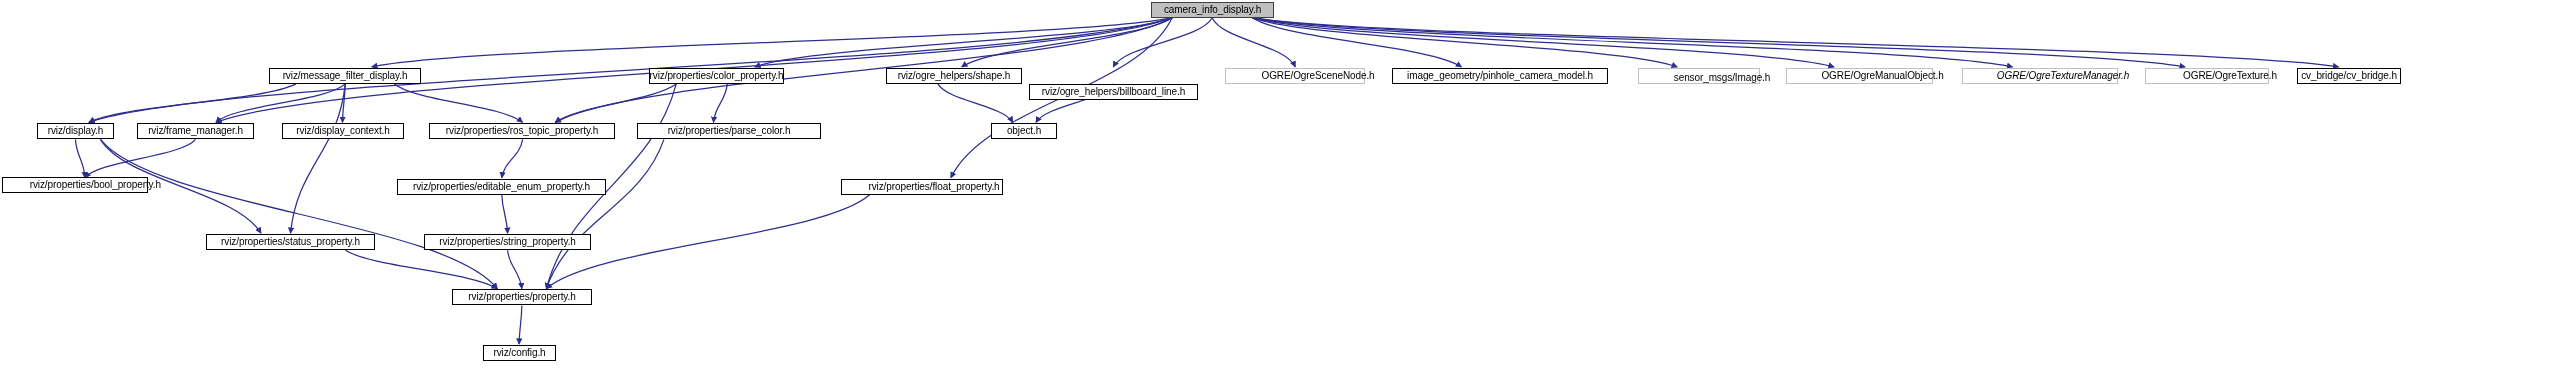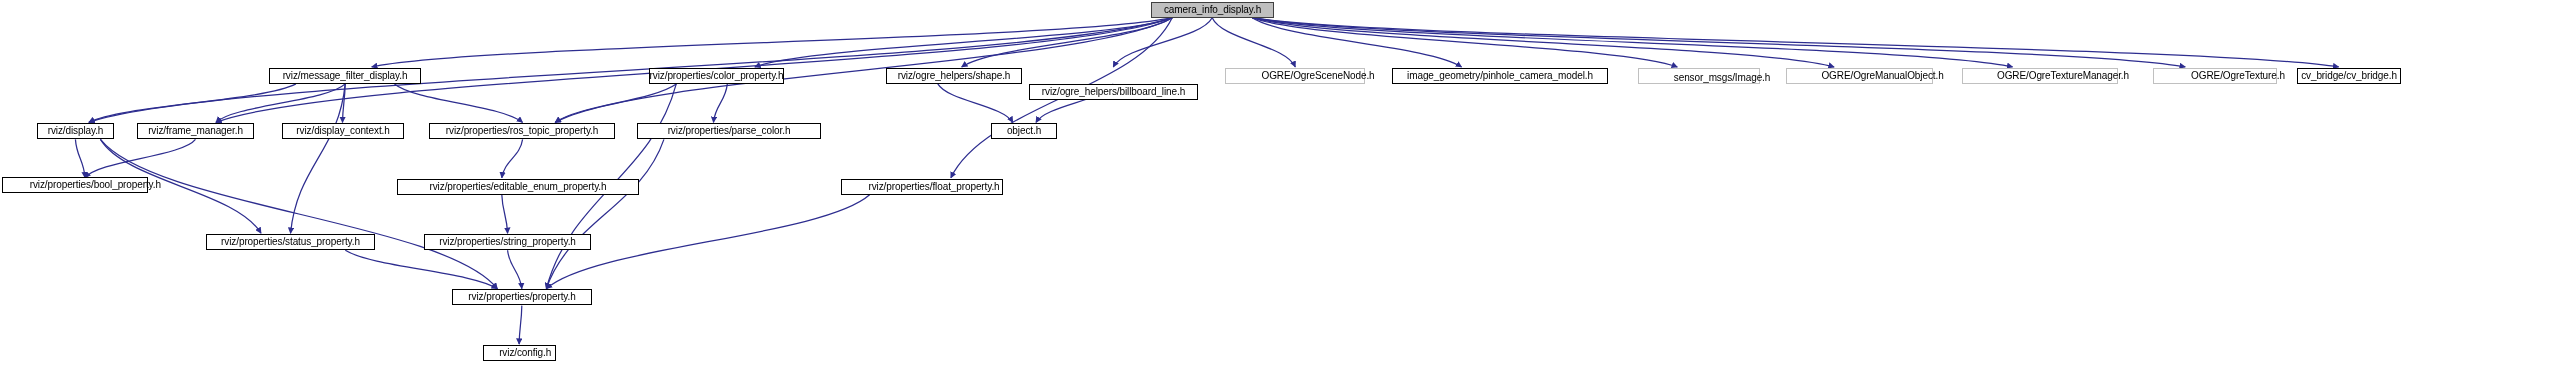"OGRE/OgreTextureManager.h" div.node { font-style: none -> italic }
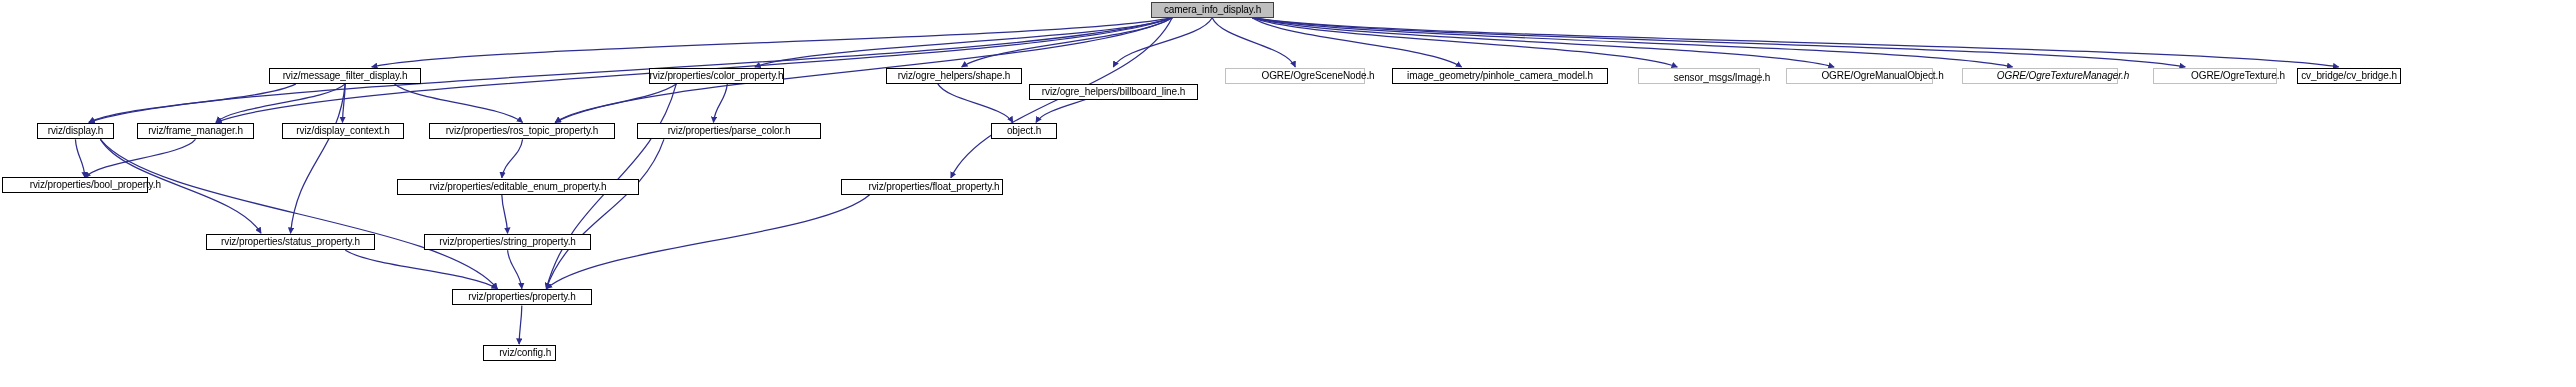"OGRE/OgreTexture.h" div.node { margin-left: 8px -> none }
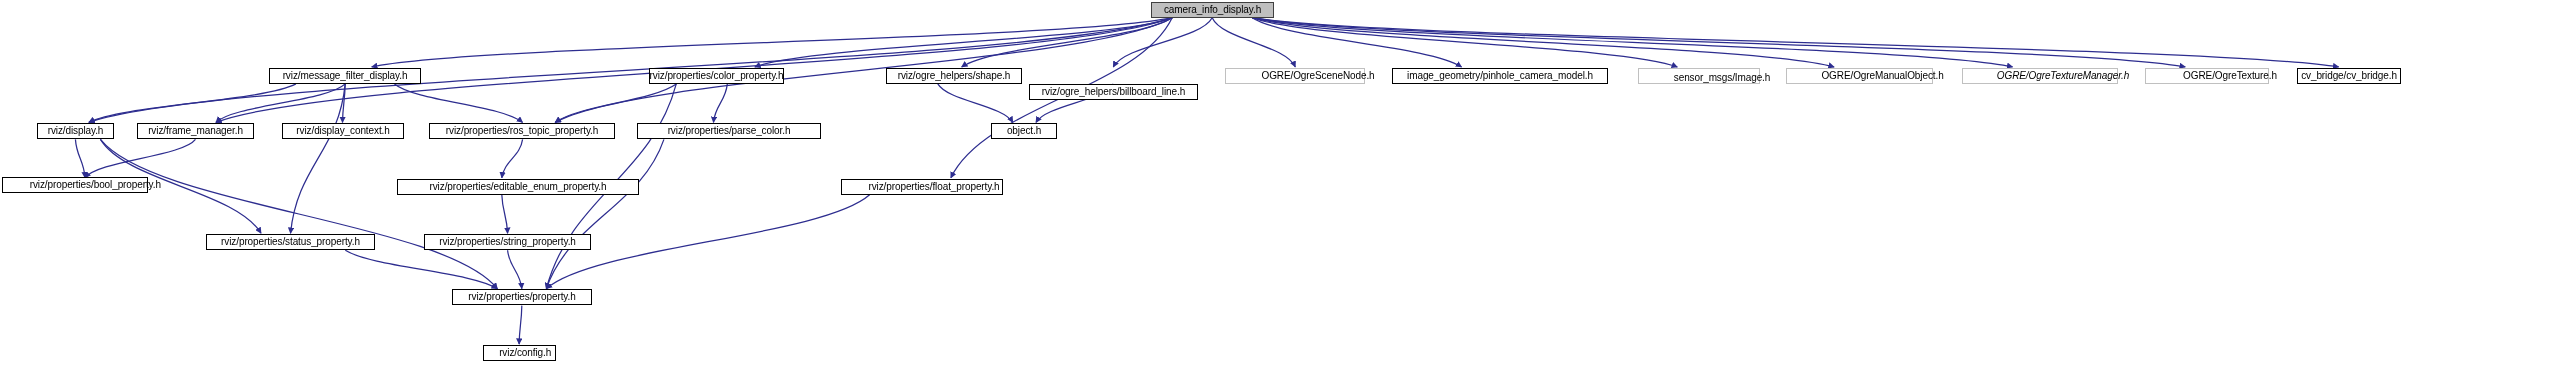"rviz/properties/editable_enum_property.h" div.node { width: 242px -> 209px }
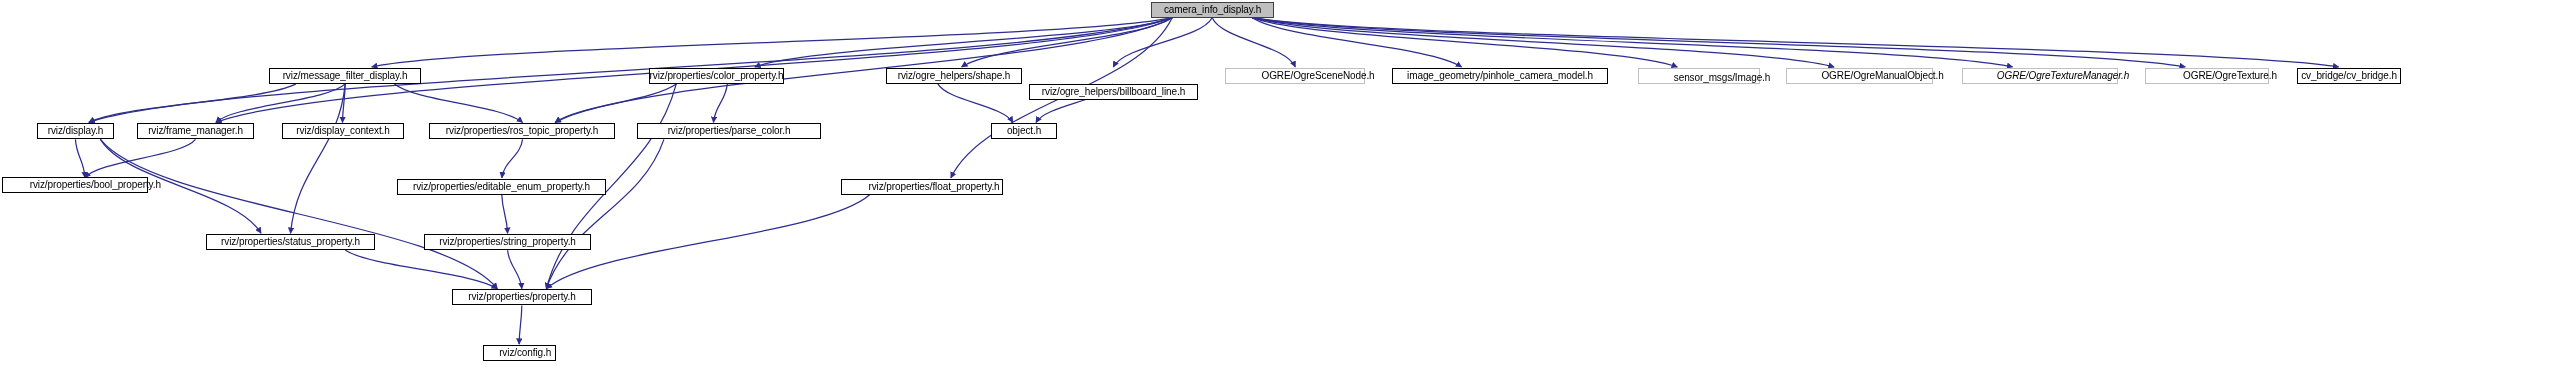"rviz/config.h" div.node { justify-content: flex-end -> none }
